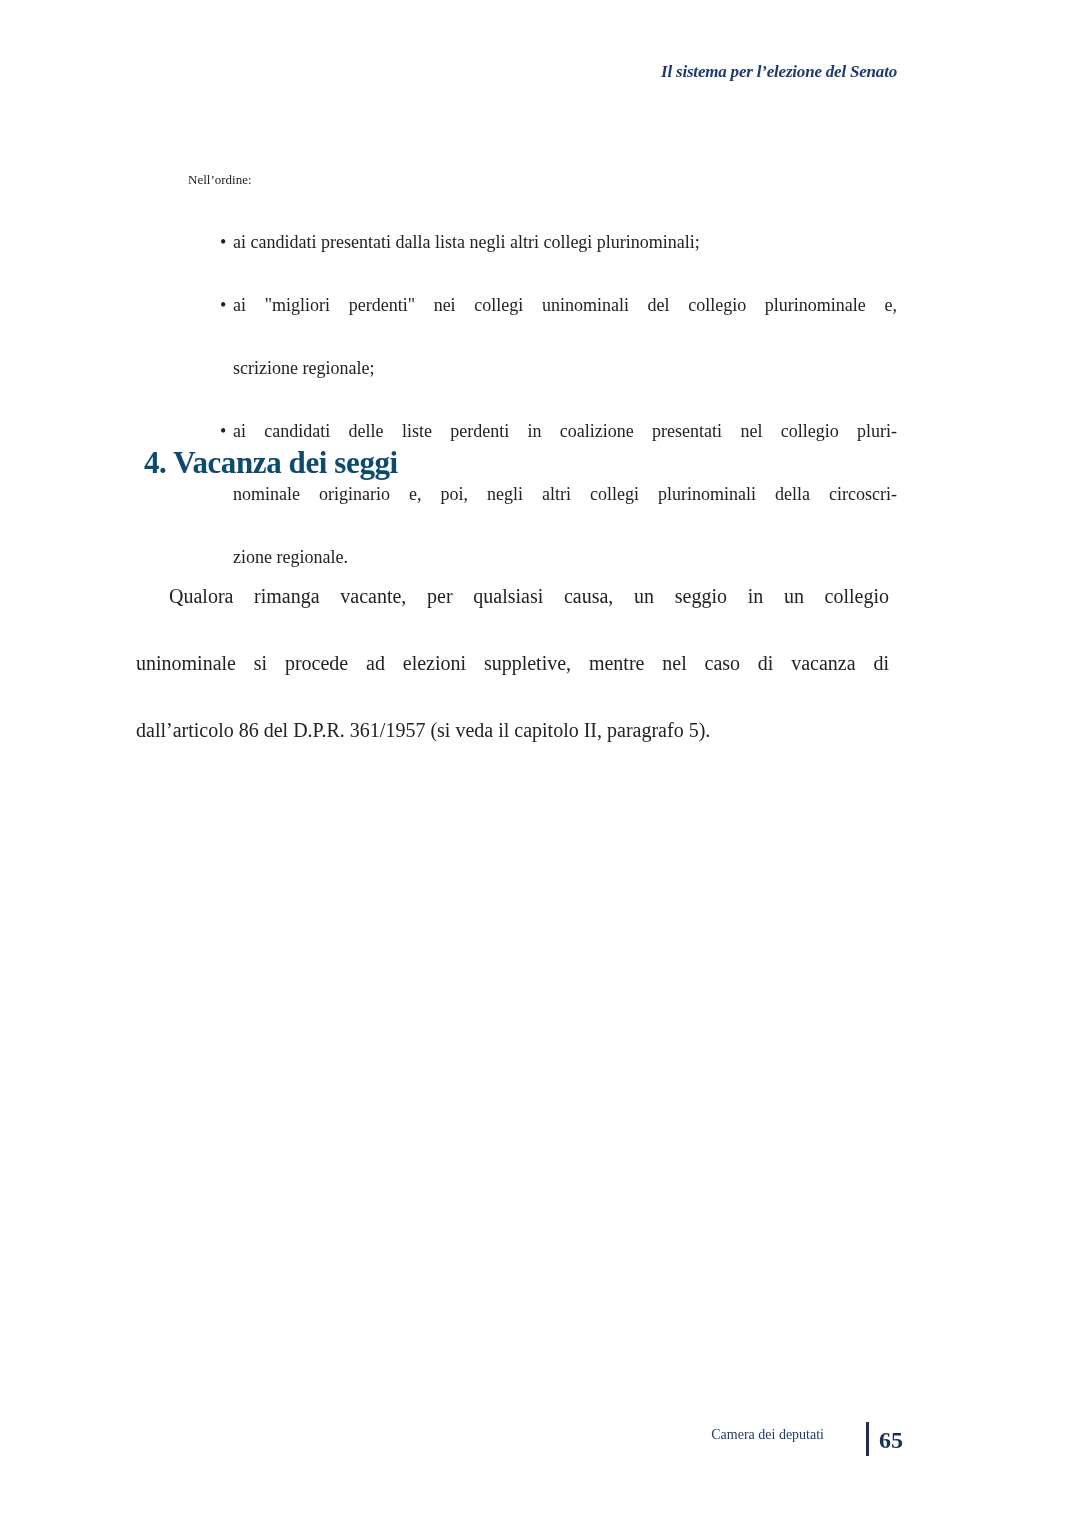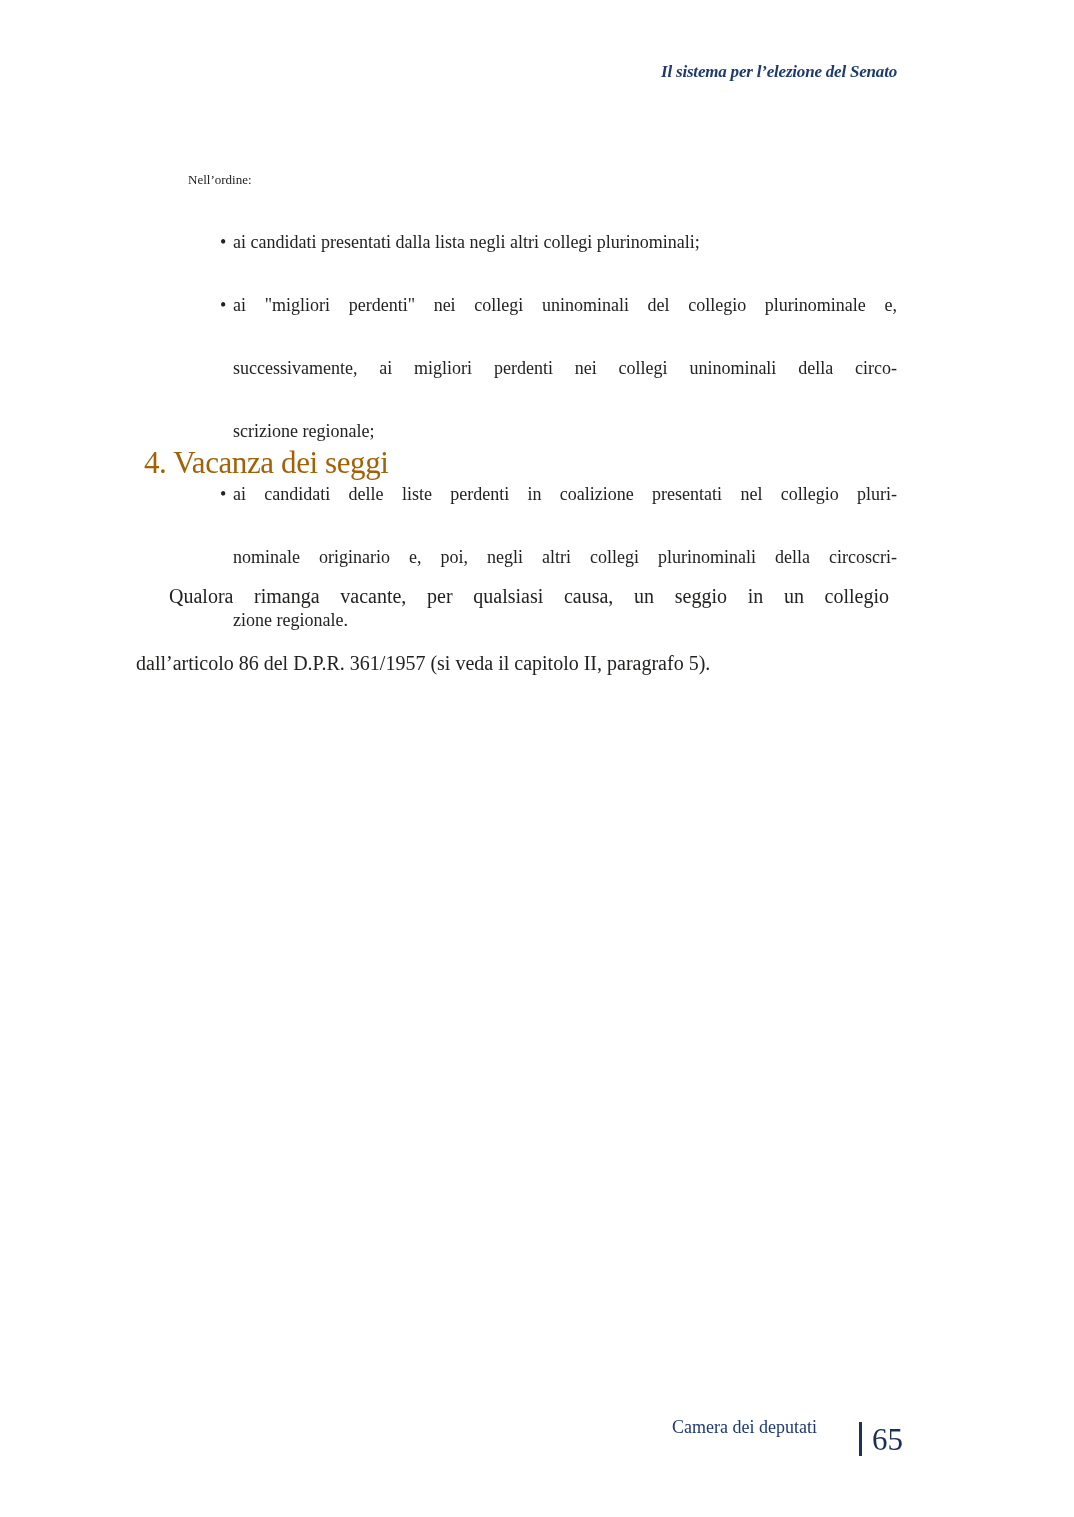"successivamente, ai migliori perdenti" div.jline { html: <div>successivamente, ai migliori perdenti nei collegi uninominali della circo-</div> -> none }
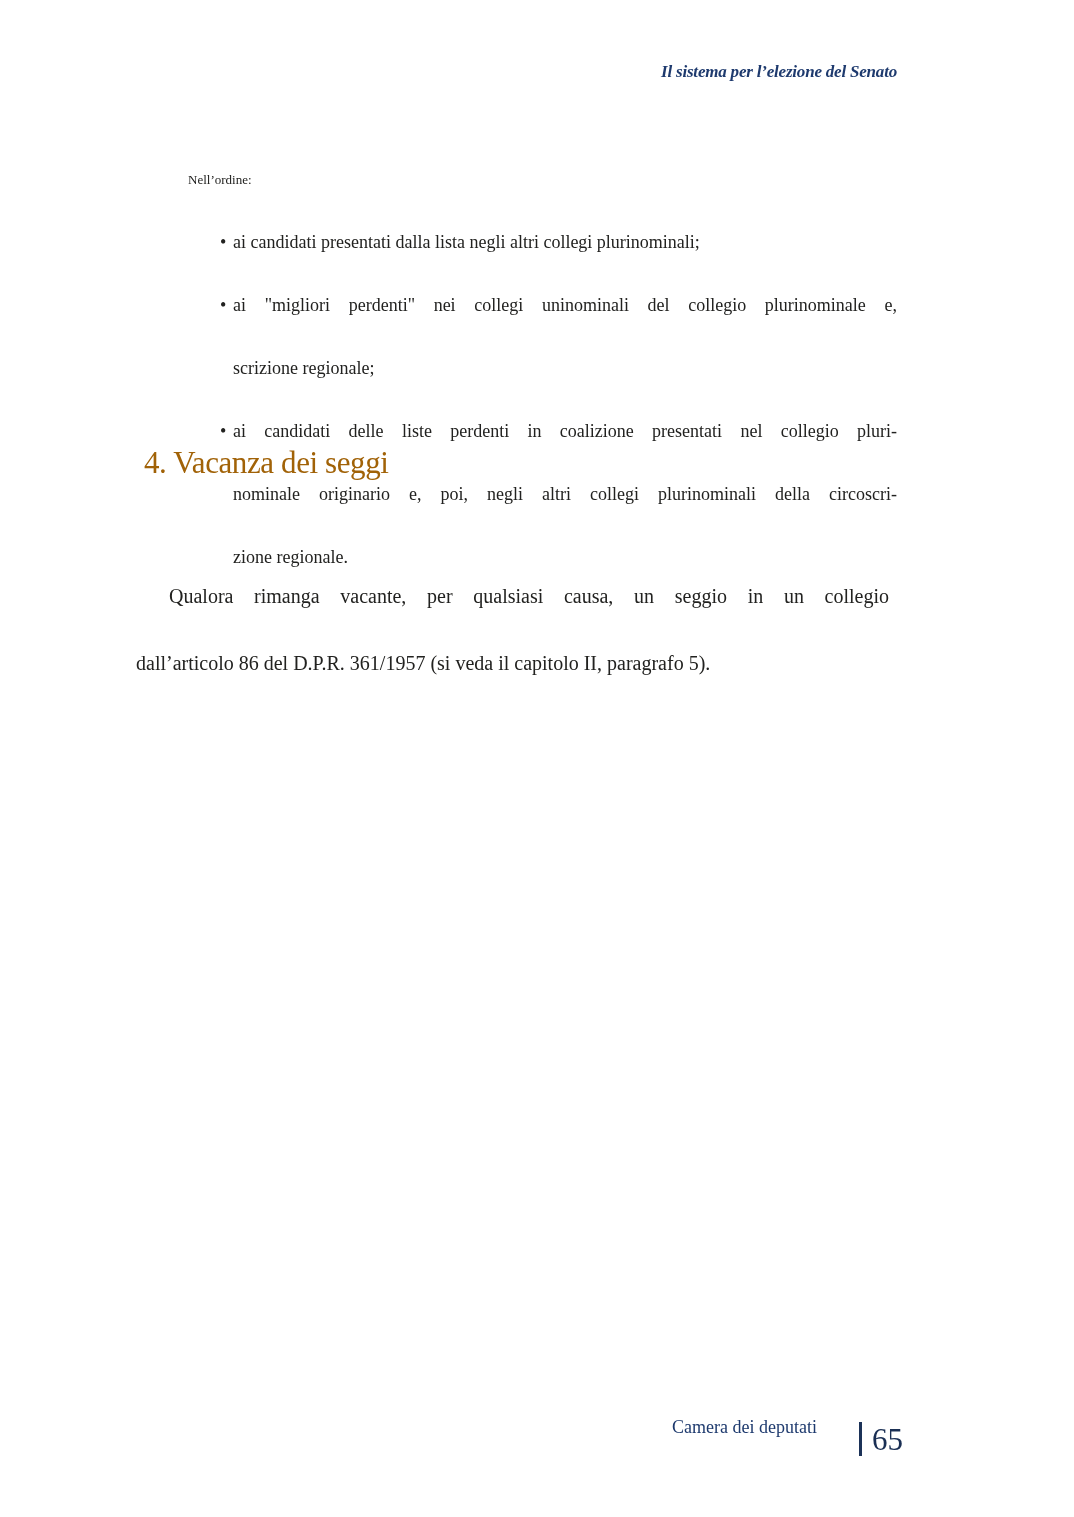"4. Vacanza dei seggi" .heading { color: #a16207 -> #0c4a6e; font-weight: 400 -> 700 }
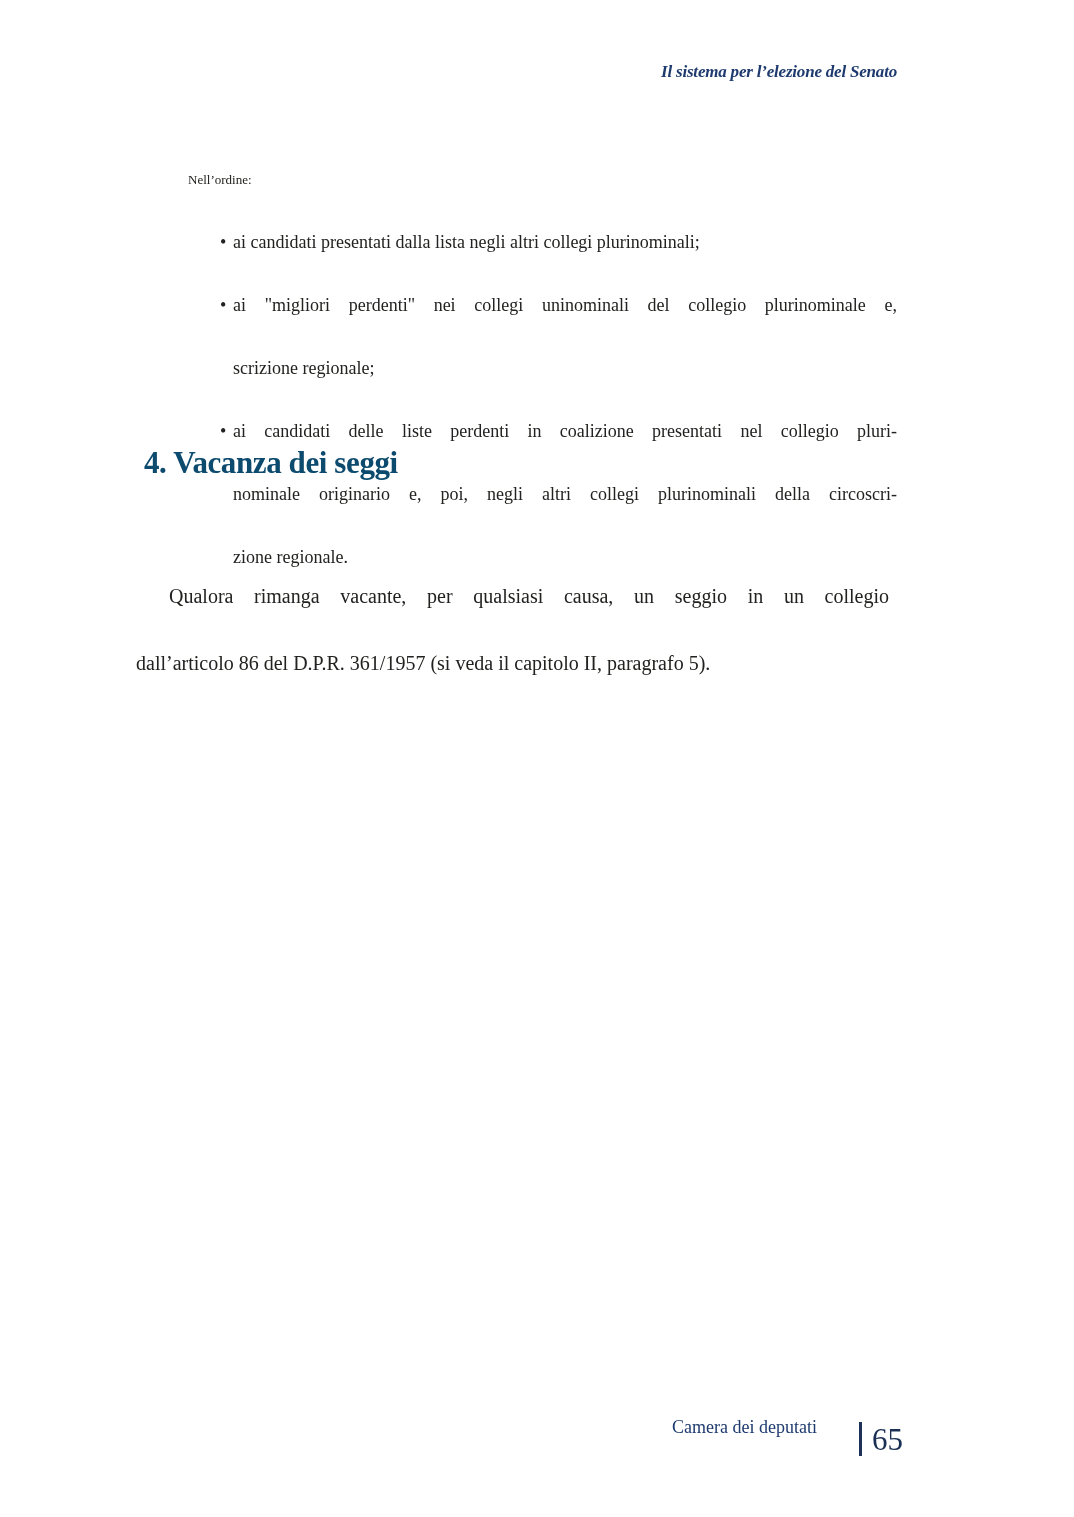"uninominale si procede ad elezioni" div.jline { html: none -> <div>uninominale si procede ad elezioni suppletive, mentre nel caso di vacanza di</div> }
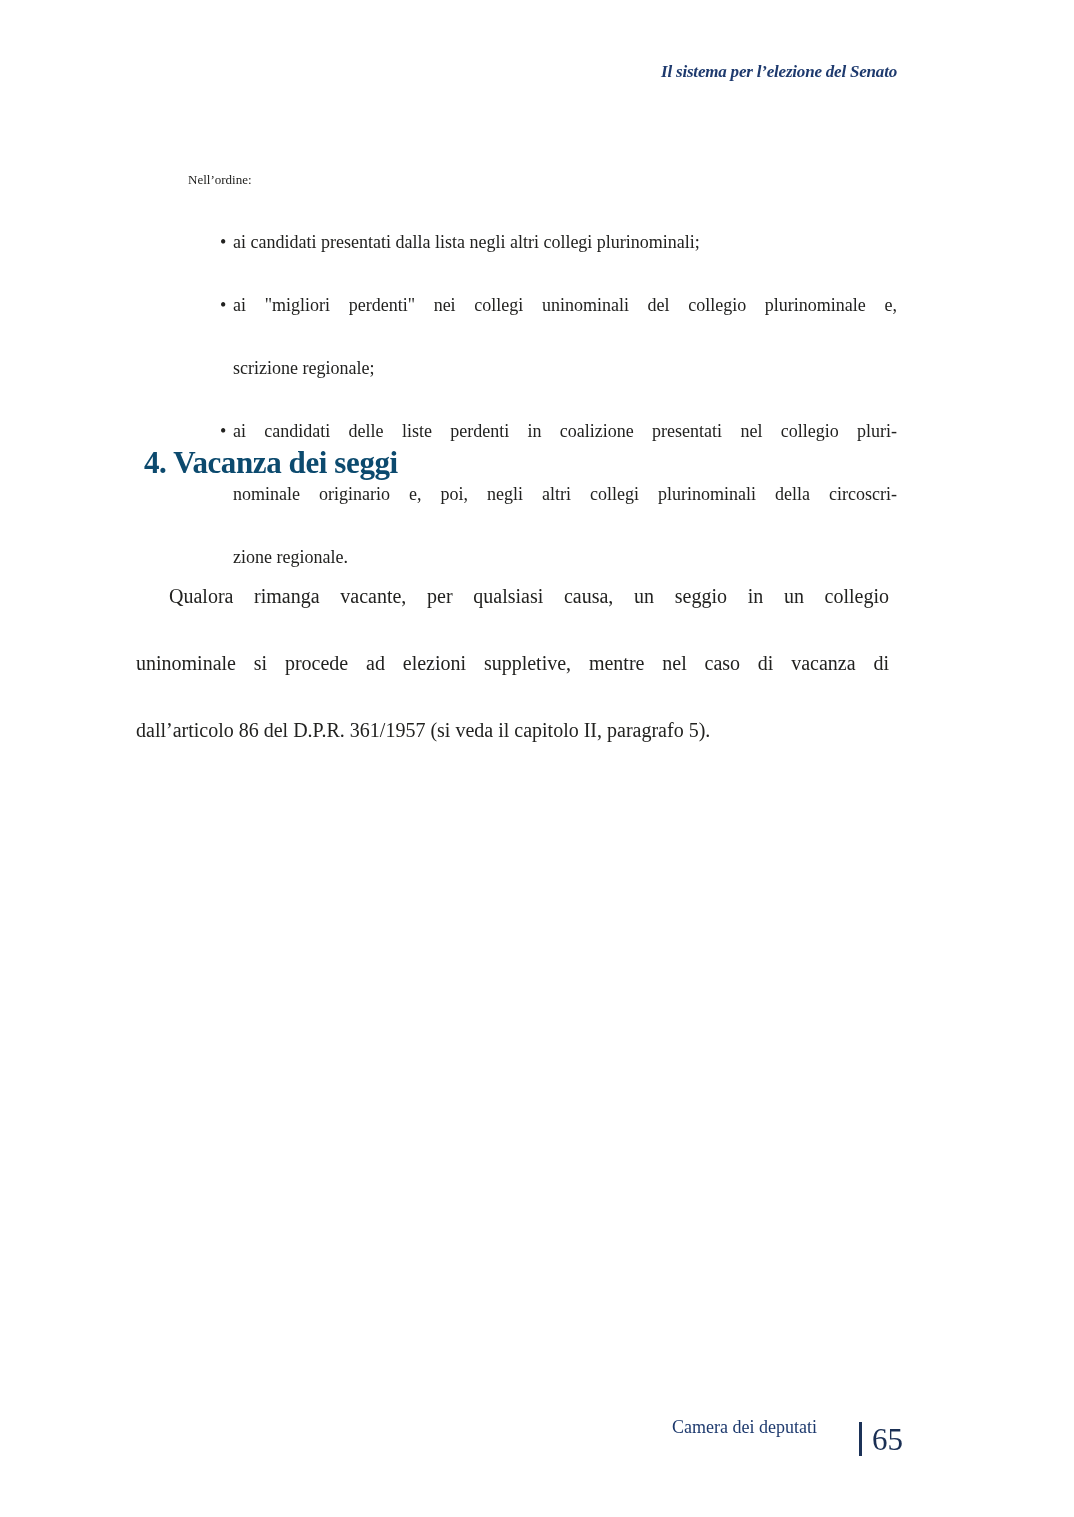"Camera dei deputati" .footer .publisher { font-size: 18px -> 14px; margin-bottom: 18px -> 10px }
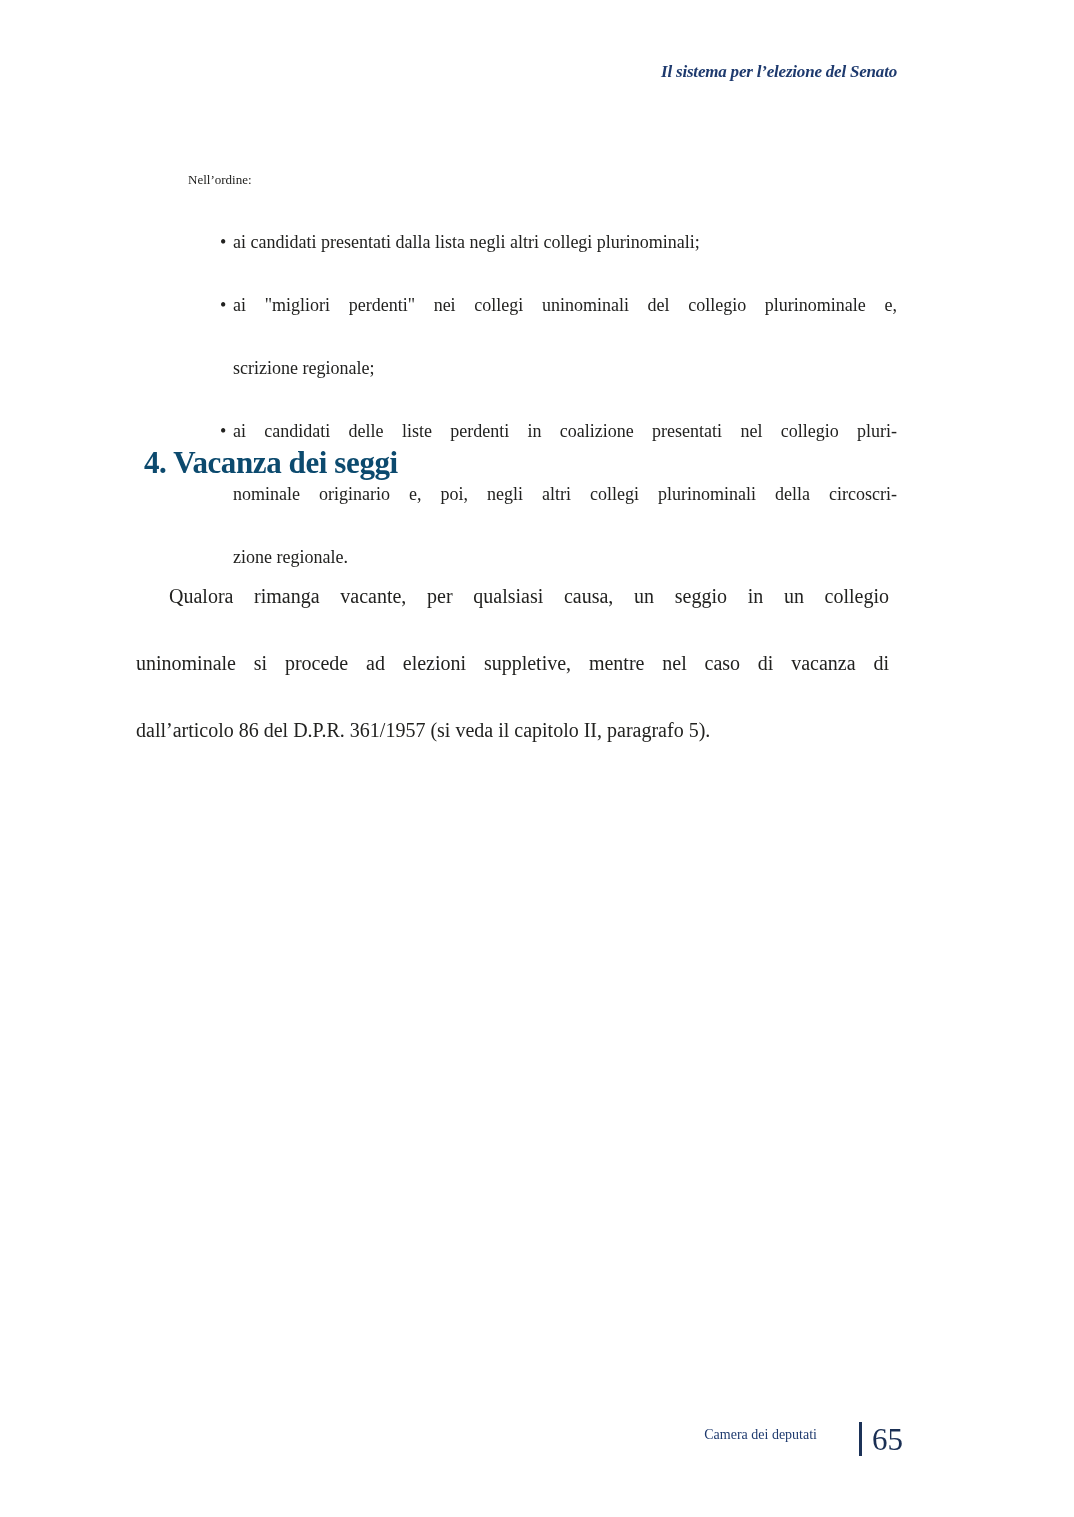"65" .footer .pagenum { font-size: 31px -> 24px; font-weight: 400 -> 700 }
